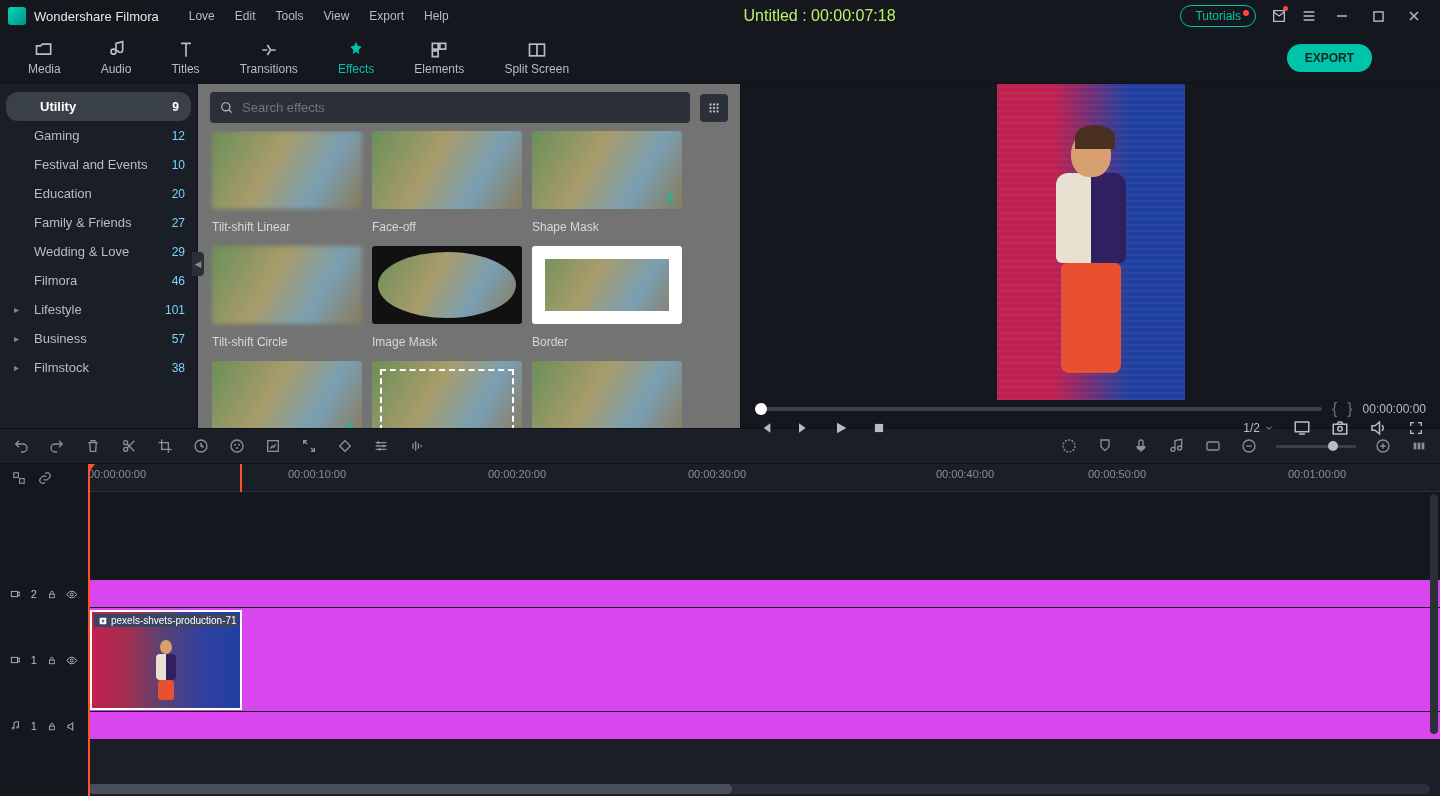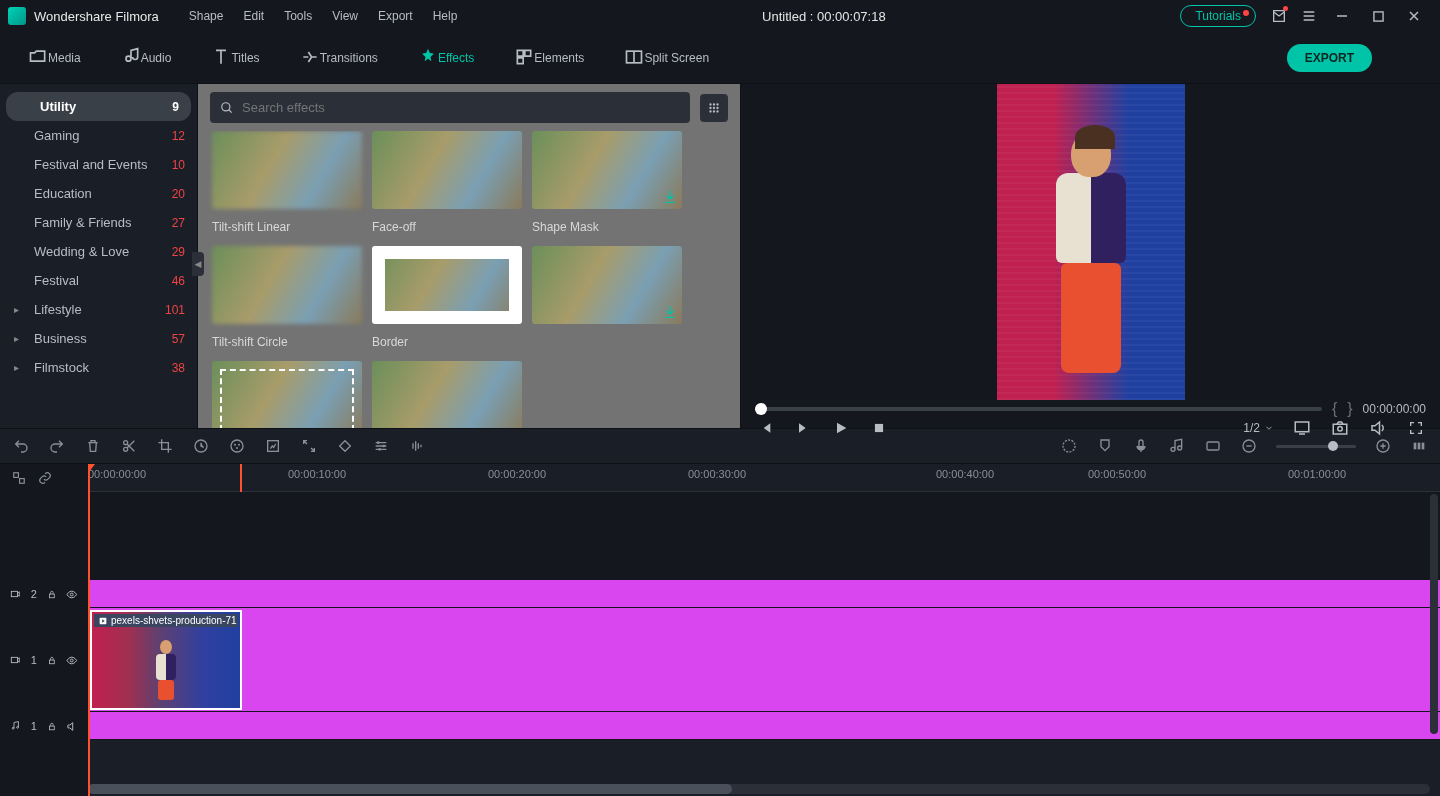"Shape" div.menu-item { text: Shape -> Love }
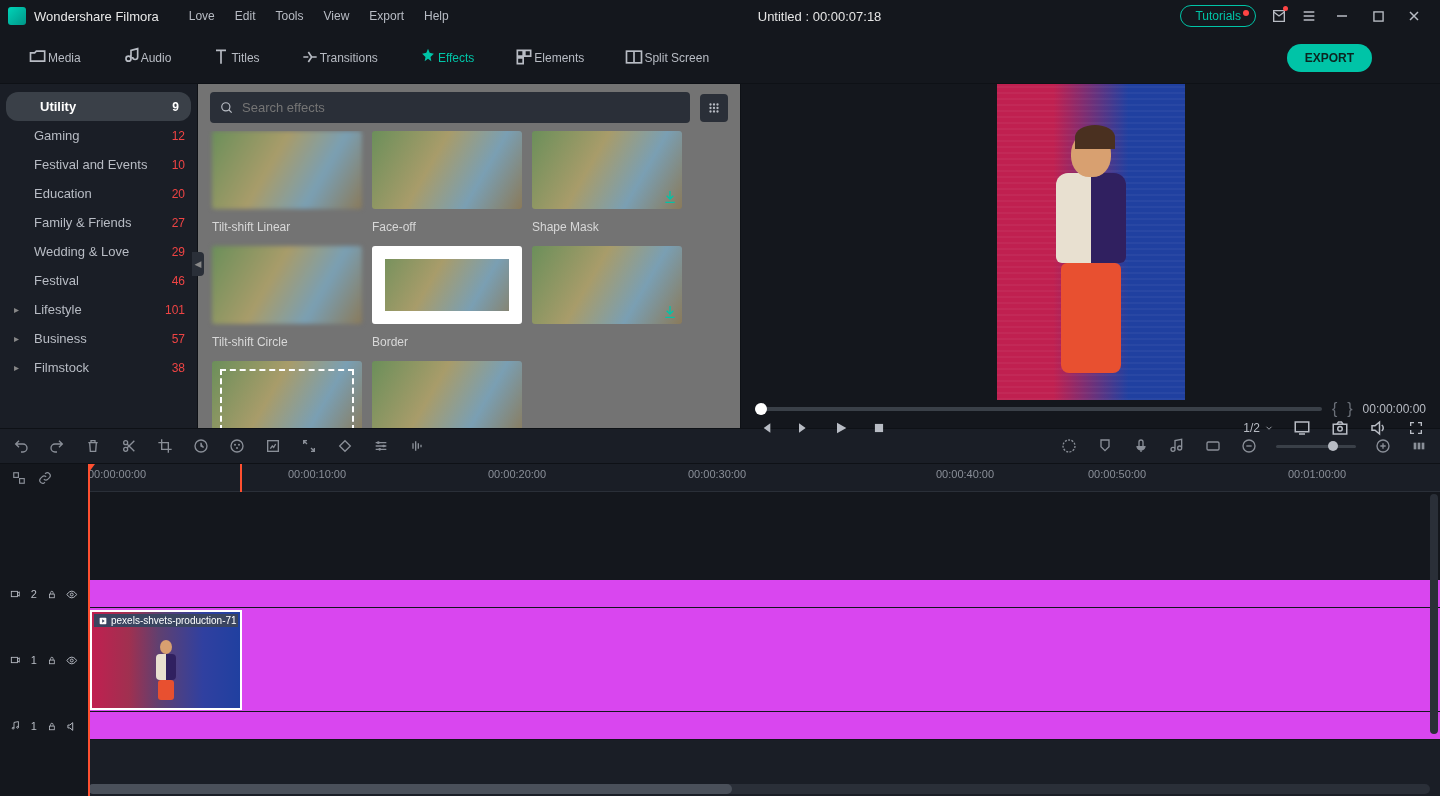"Untitled : 00:00:07:18" .titlebar .center { color: #e5e5e5 -> #bef264; font-size: 13px -> 16px }
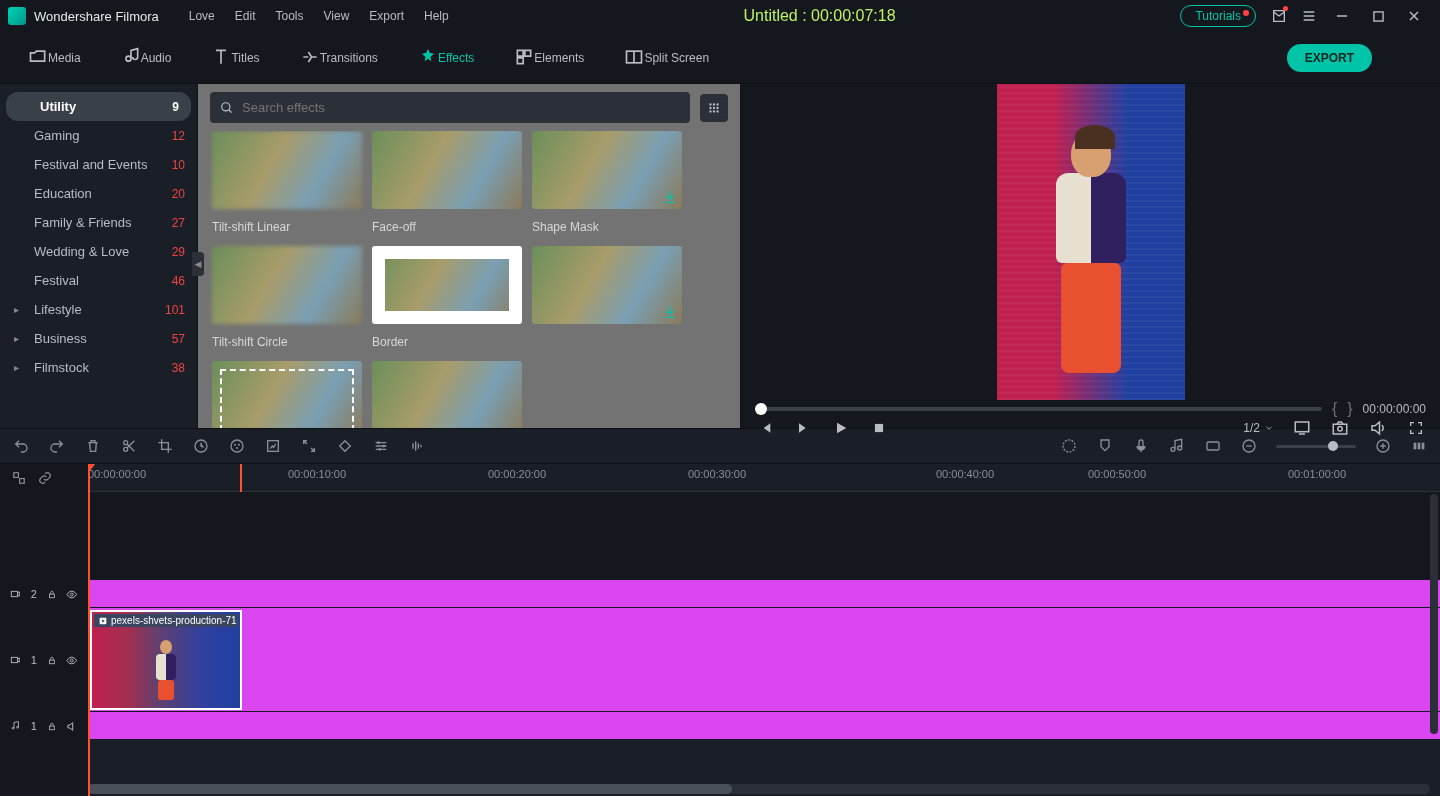"Media" .tab { flex-direction: row -> column }
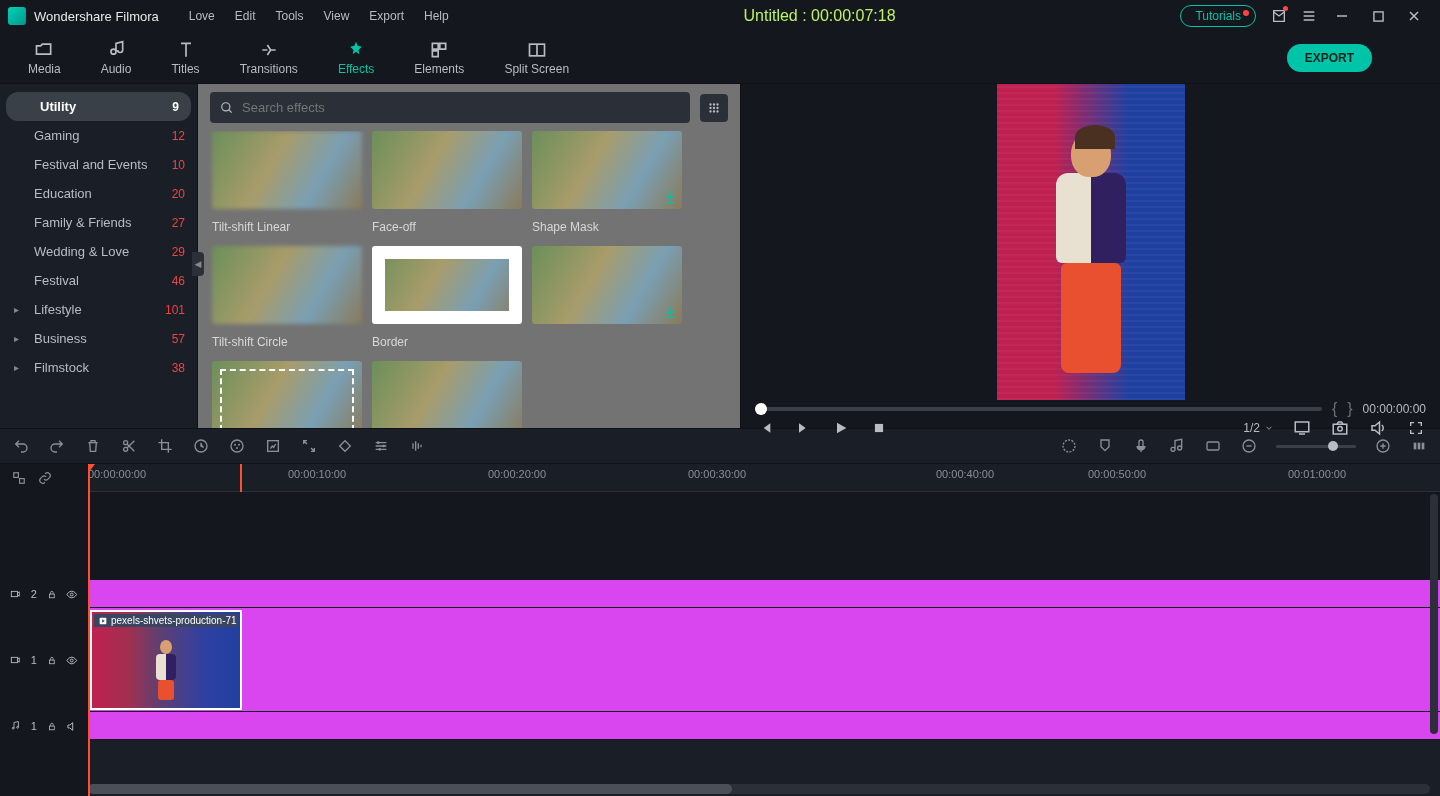"12" .side-item .count { color: #ef4444 -> #7dd3fc }
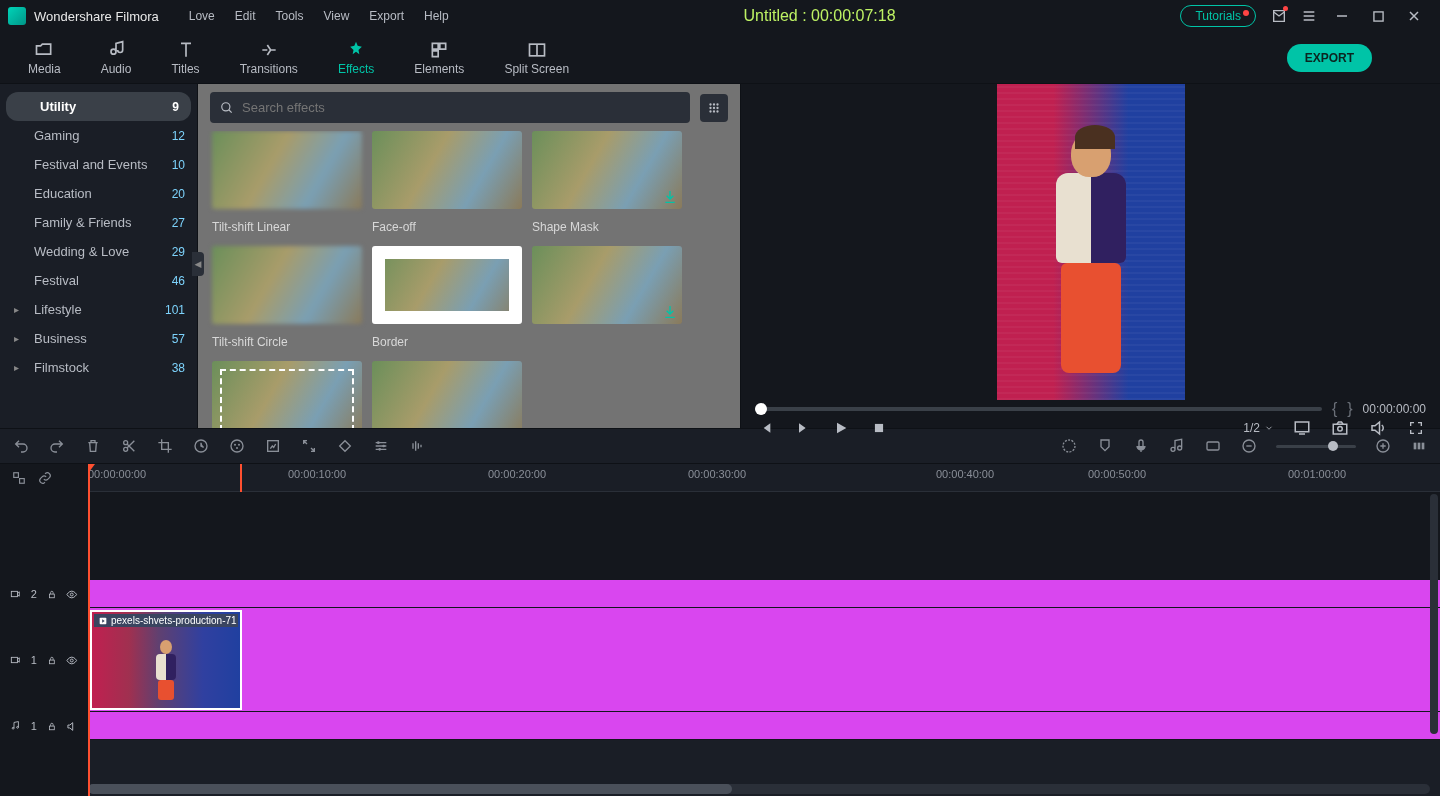"Festival" span { text: Festival -> Filmora }
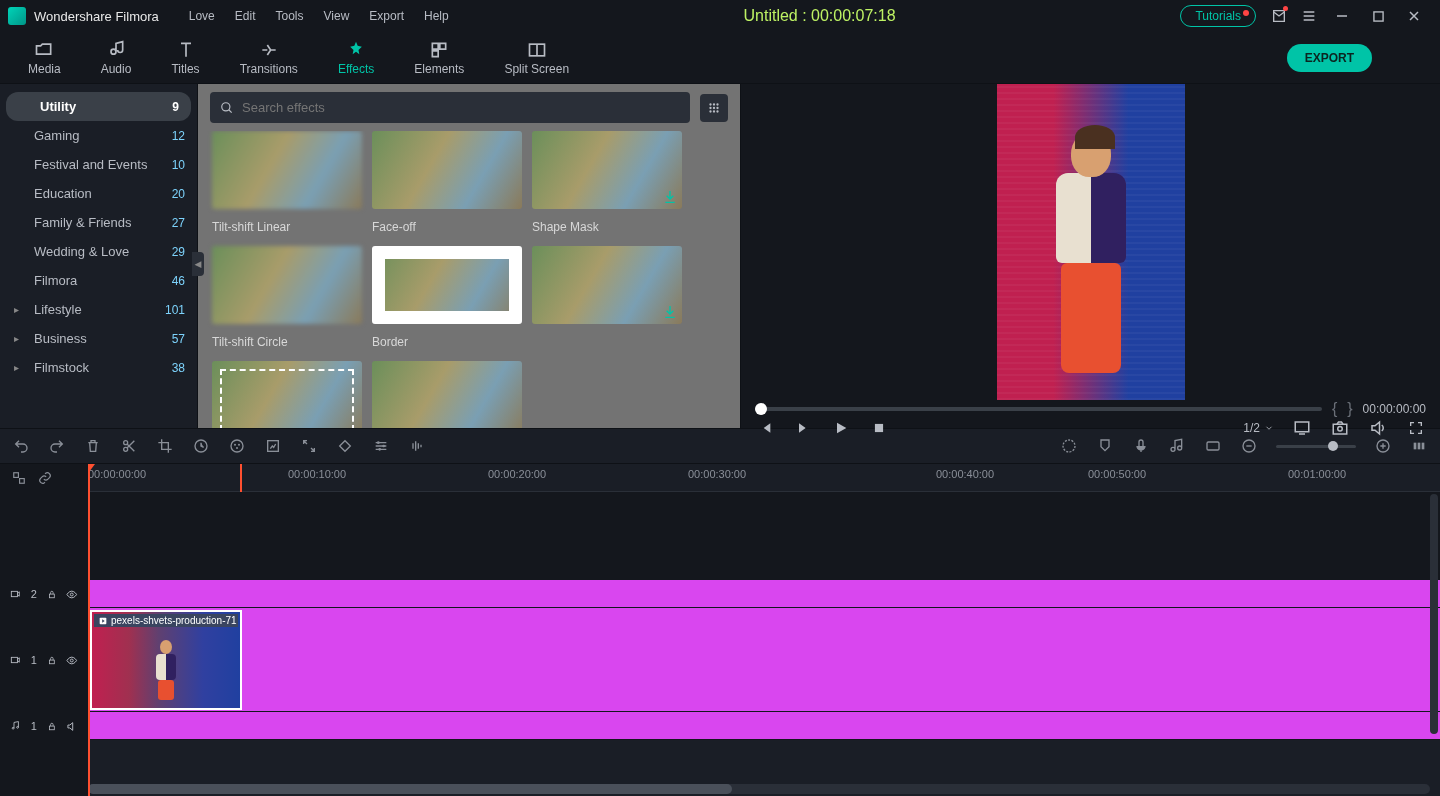"Image Mask" div.effect { html: none -> <div> <div></div> <div>Image Mask</div> </div> }
